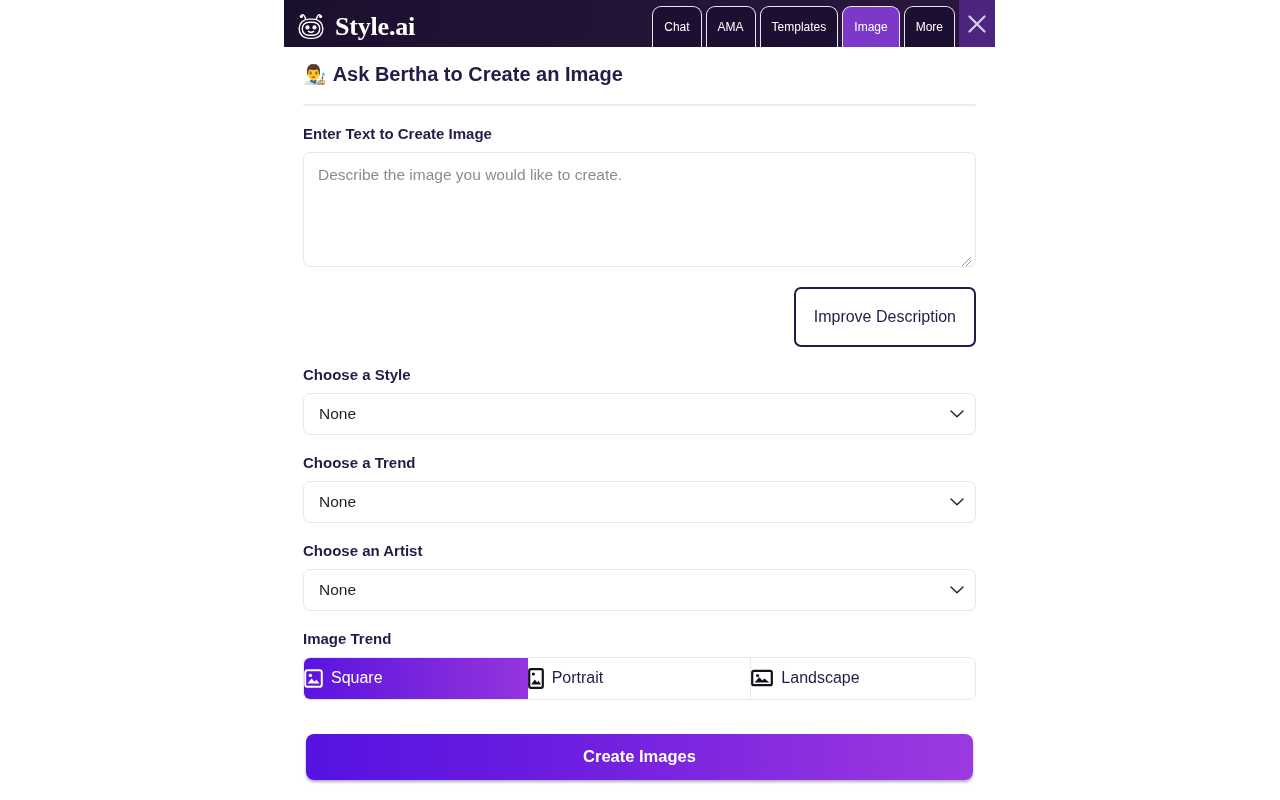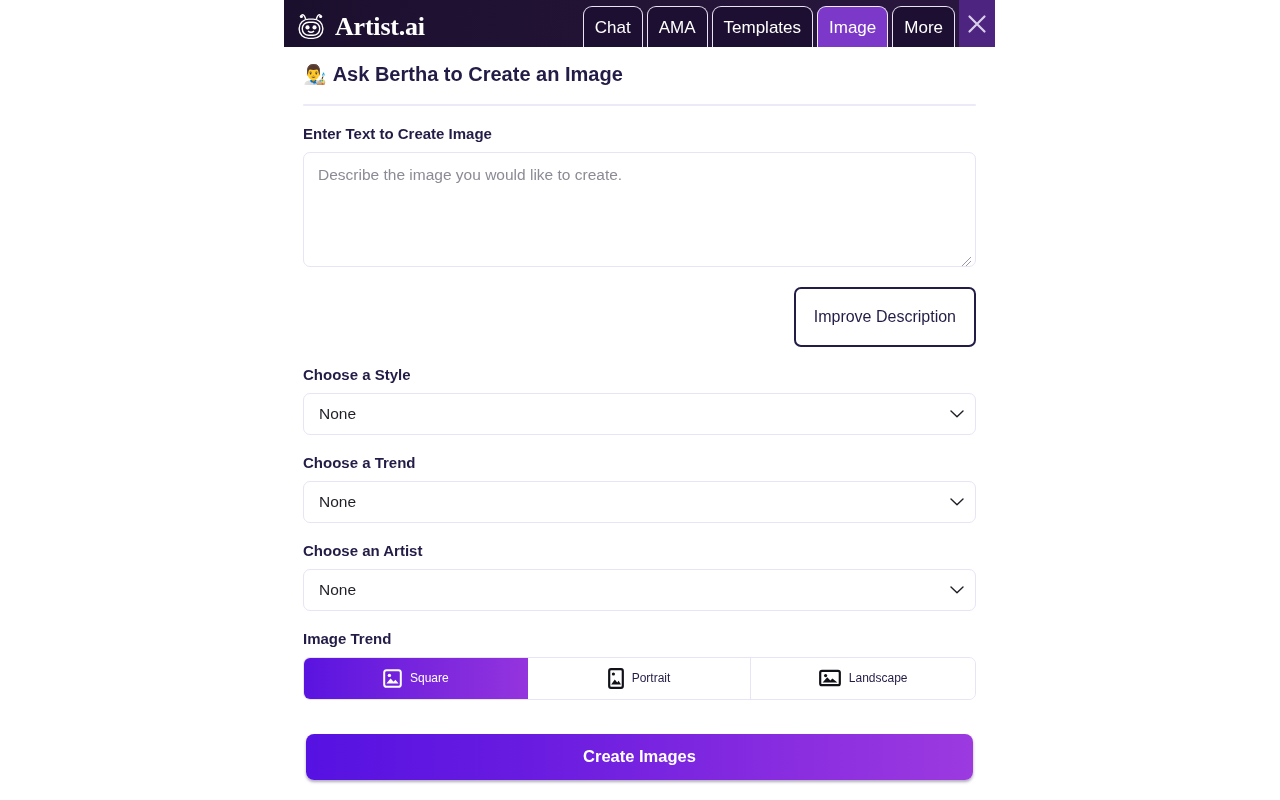"Artist.ai" span.brand-name { text: Artist.ai -> Style.ai }
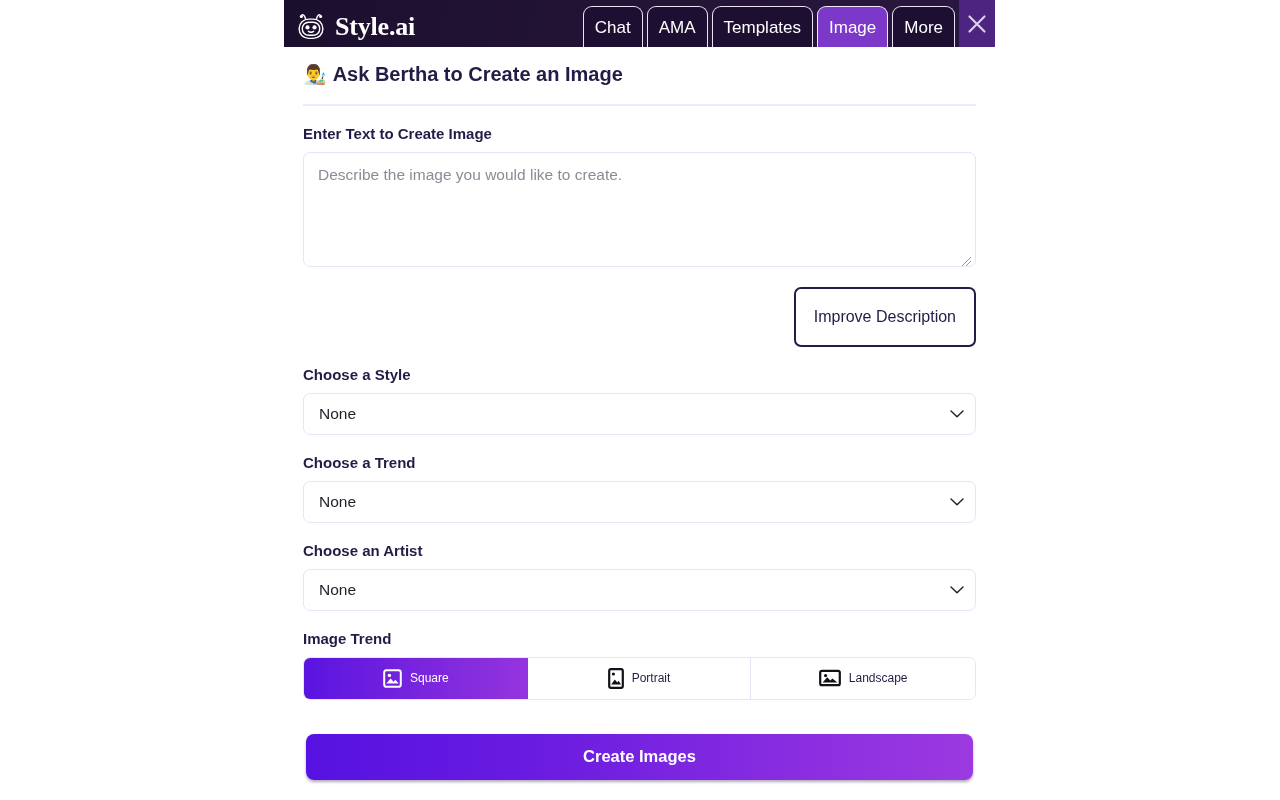"Chat" .nav-tab { font-size: 17px -> 12px }
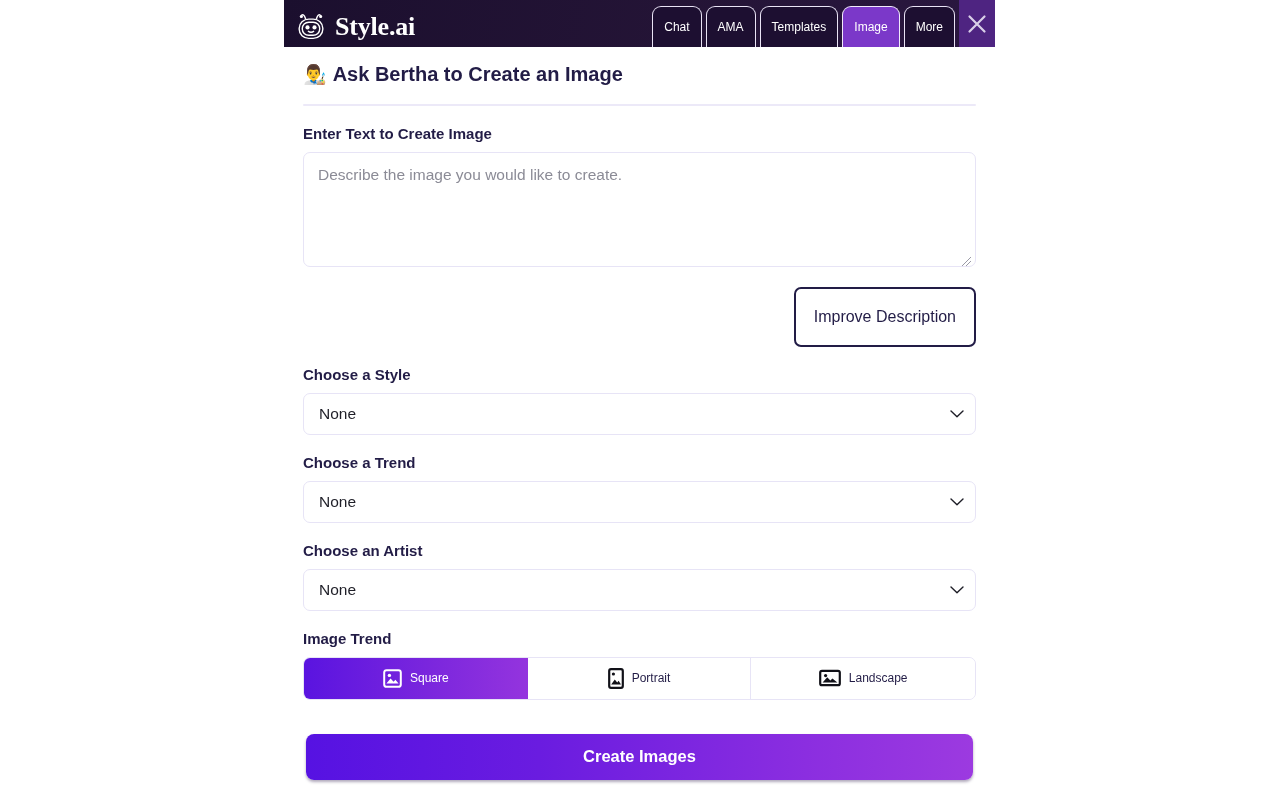"Square" .seg { font-size: 12px -> 16px; justify-content: center -> none }
